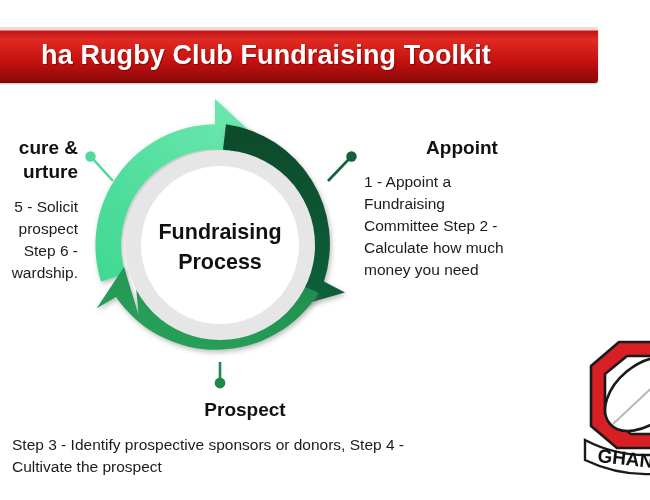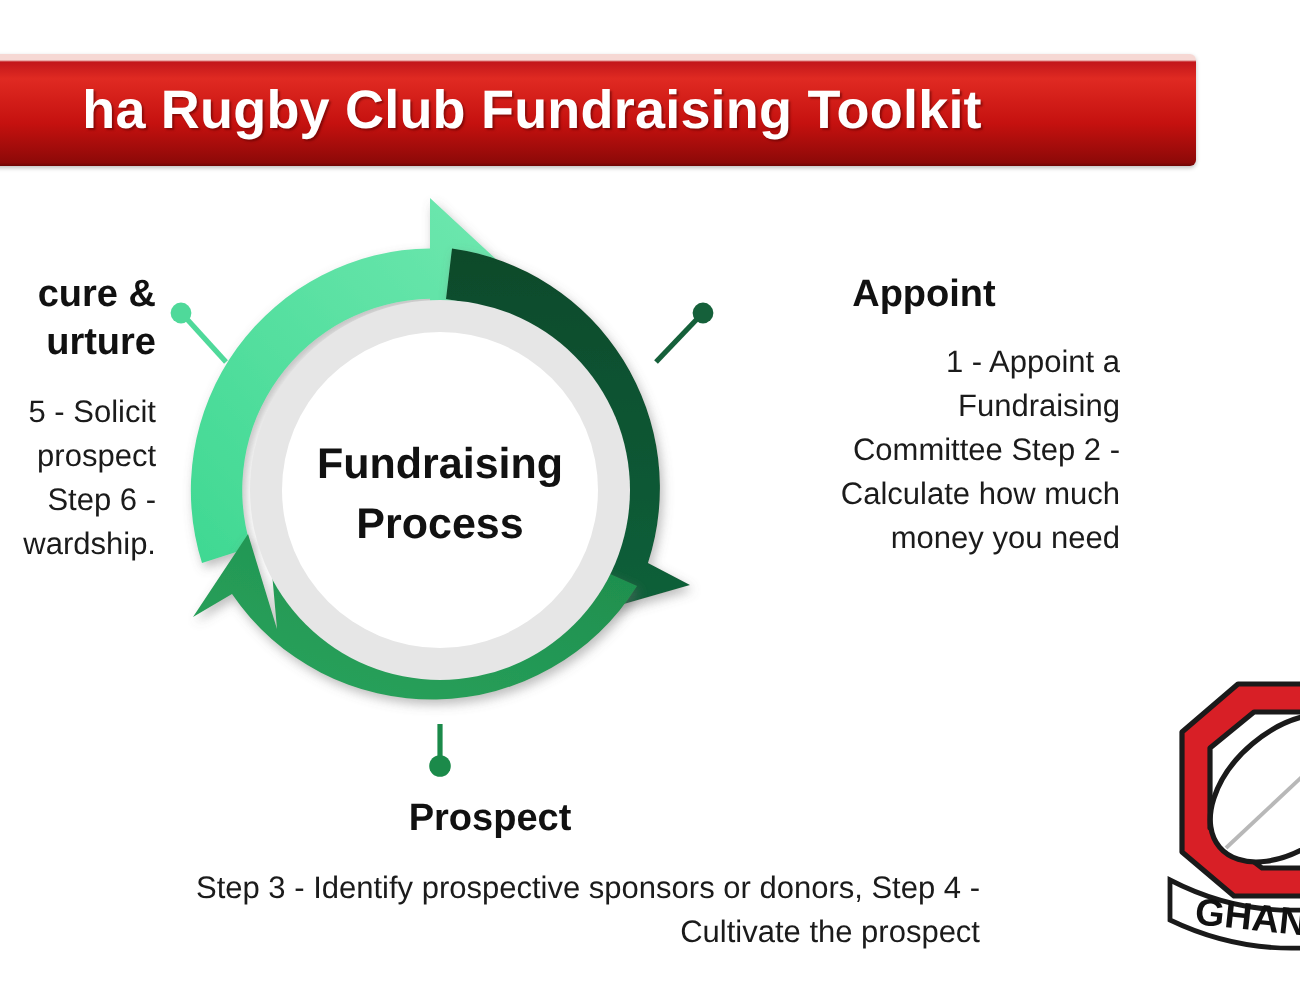"1 - Appoint a" .block-body { text-align: right -> left }
